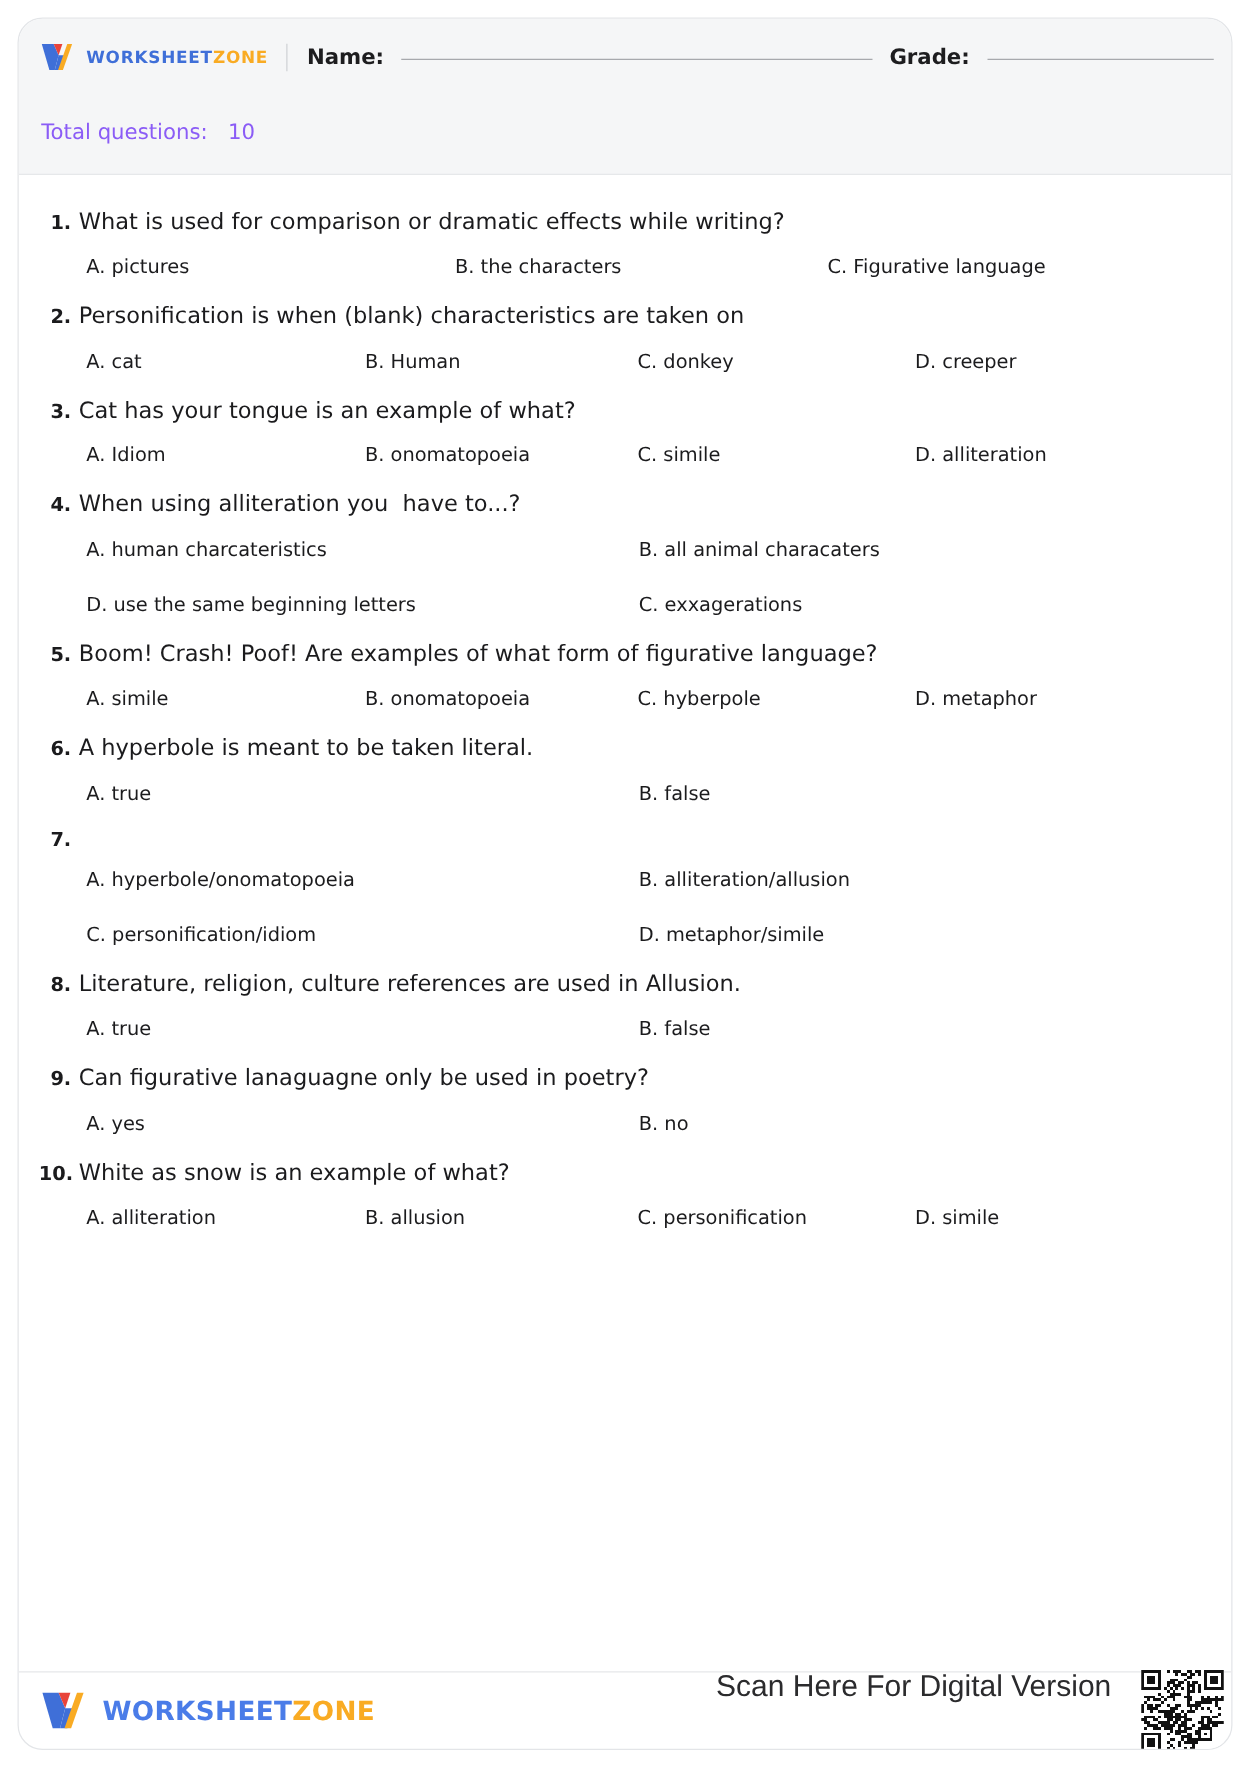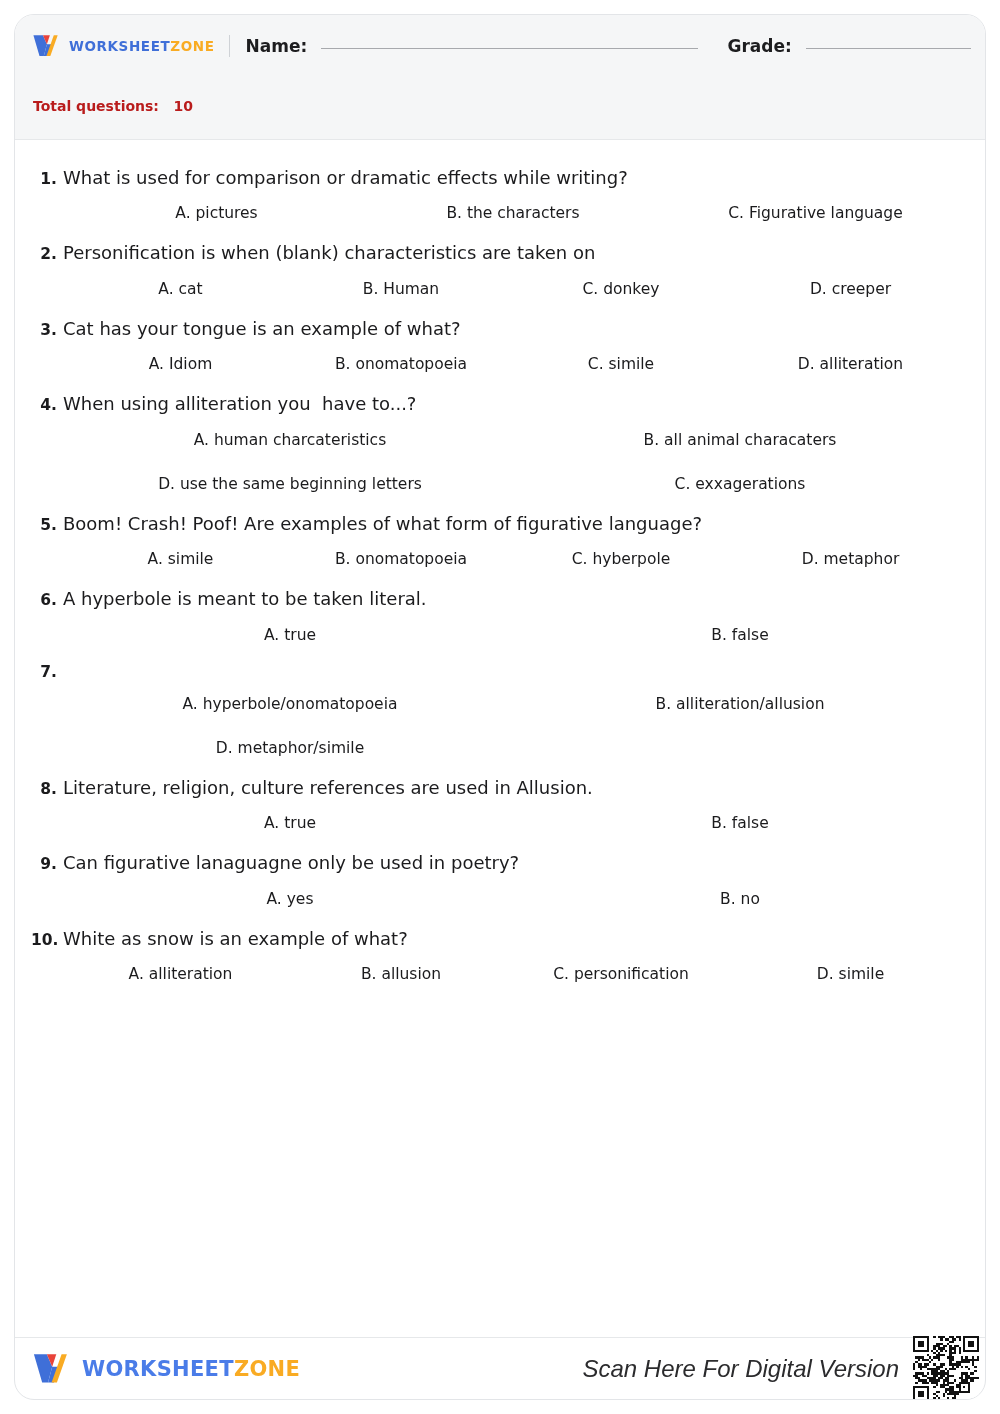"Grade:" .field.grade-field { margin-left: 30px -> 14px }
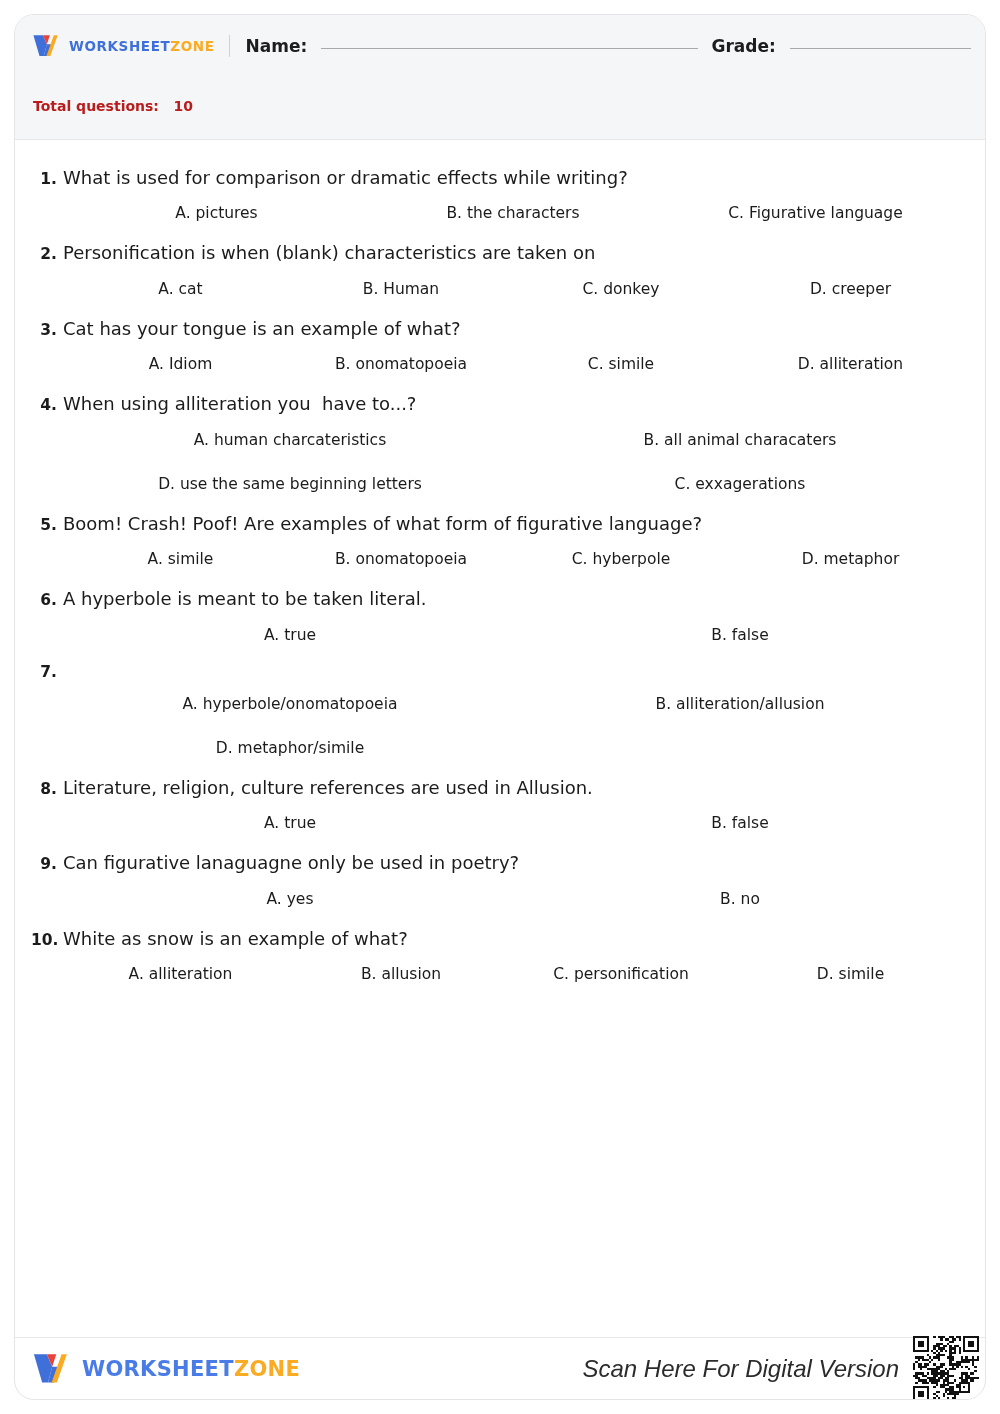"Total questions: 10" .total-questions { color: #b91c1c -> #8b5cf6; font-size: 14px -> 17px; font-weight: 700 -> 400 }
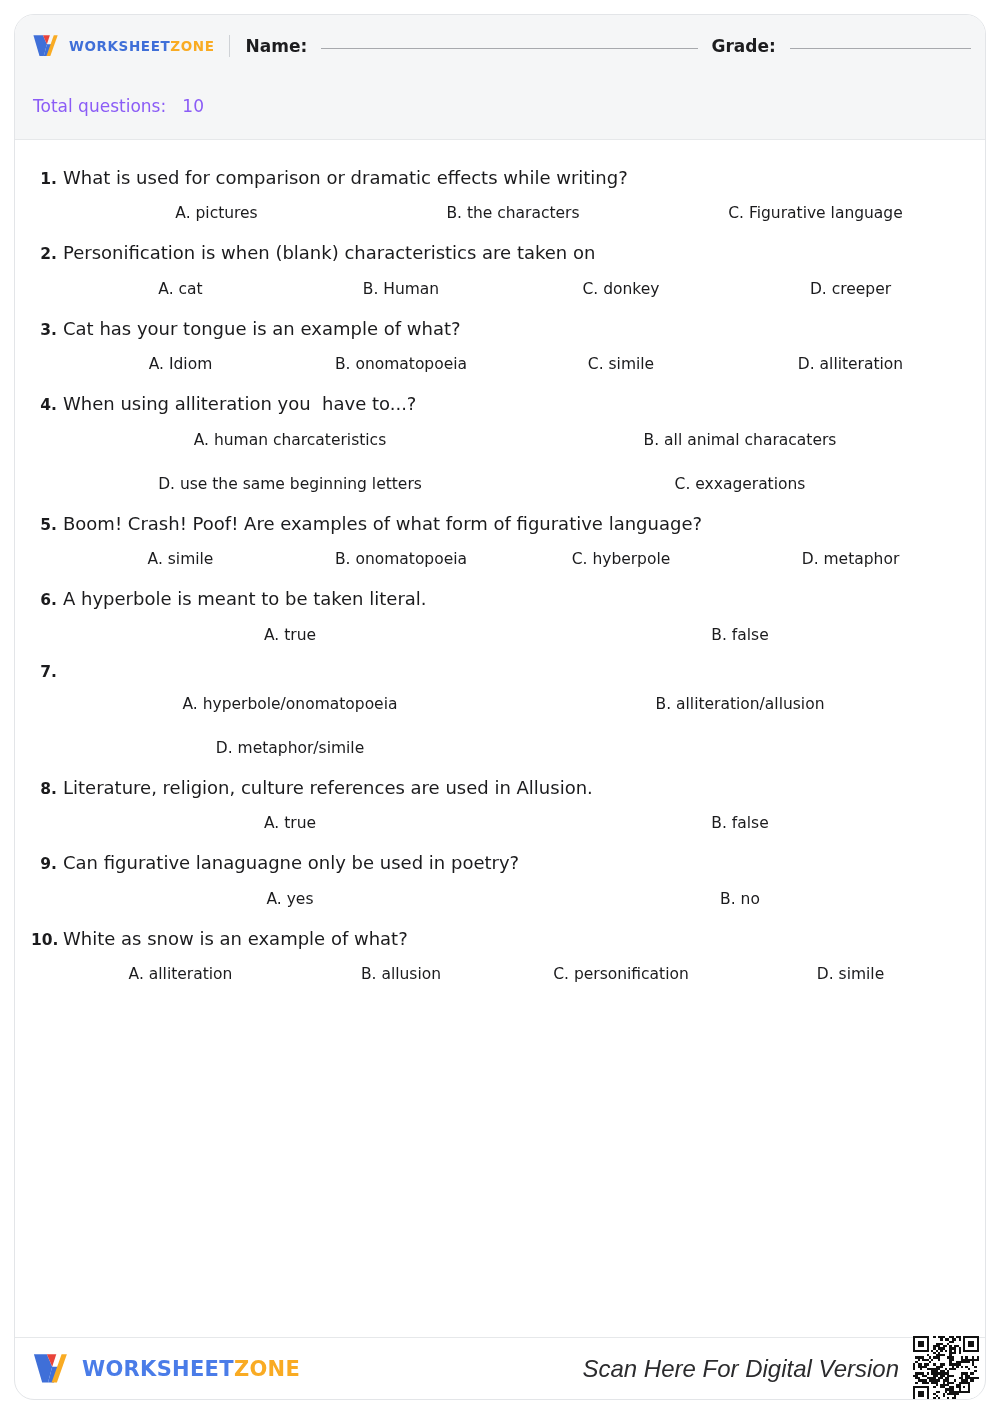"A. pictures" .options { text-align: center -> none }
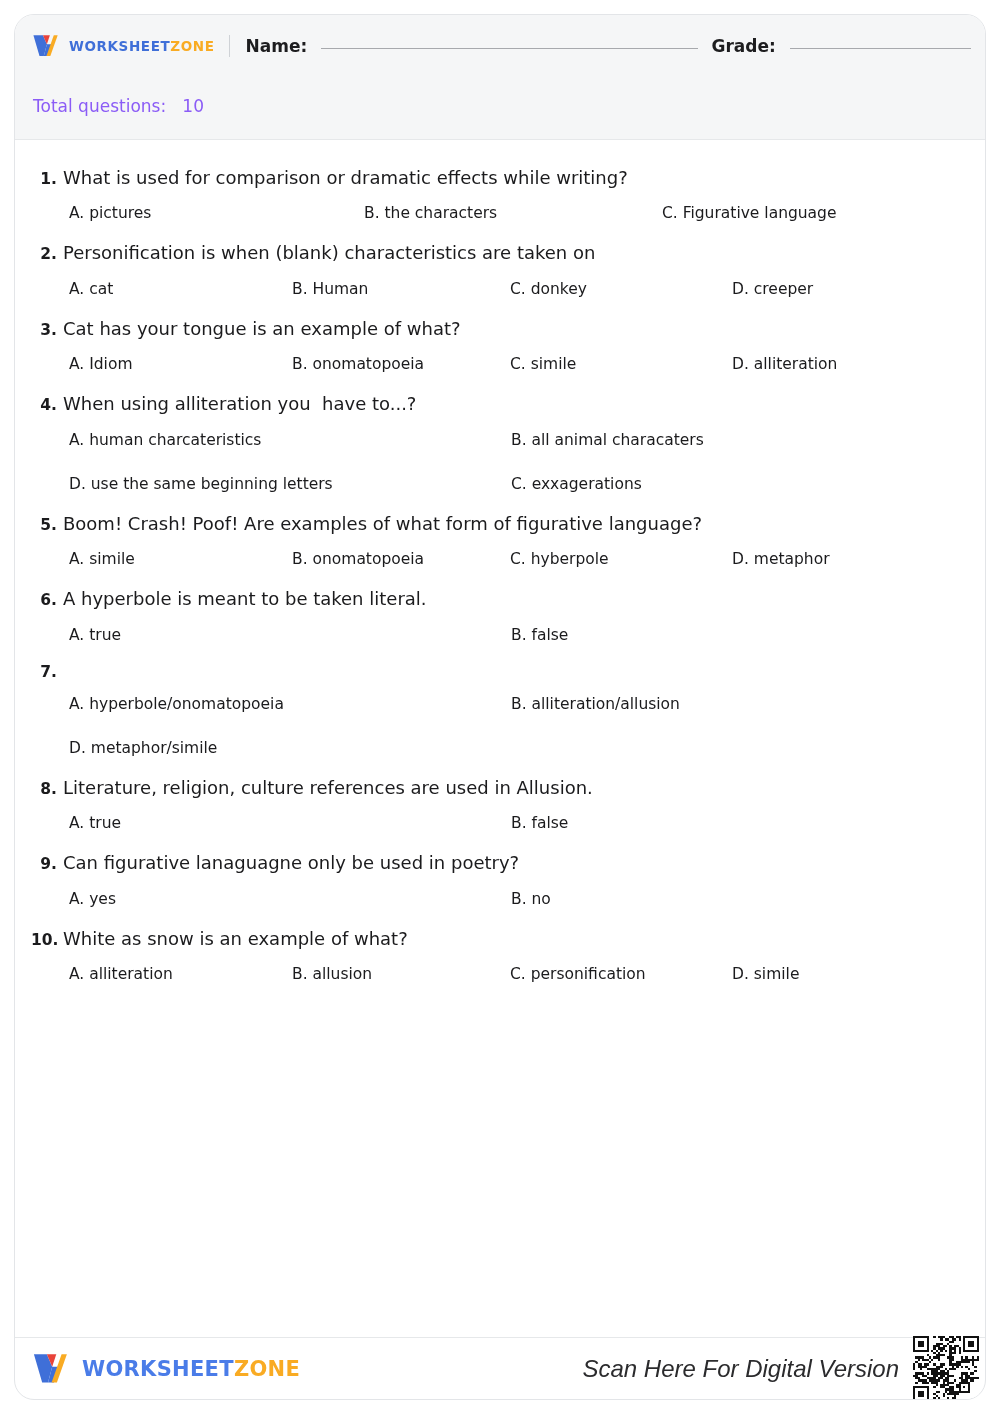"C. personification/idiom" div.option { html: none -> <div>C. personification/idiom</div> }
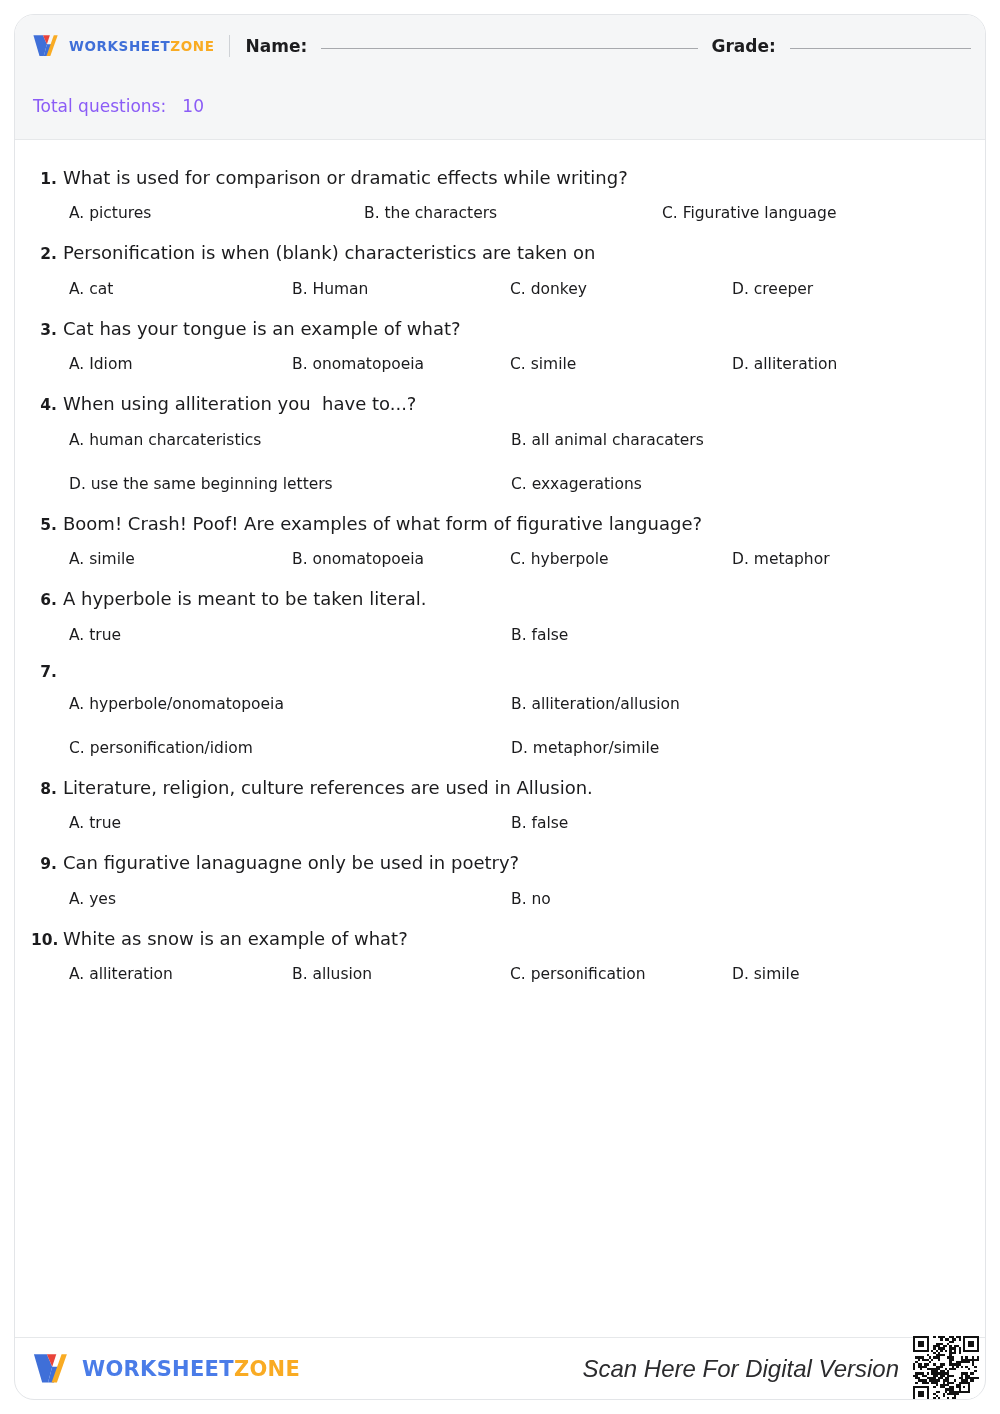"Scan Here For Digital Version" .footer-right { align-items: center -> flex-start; font-style: italic -> none; gap: 14px -> 24px }
